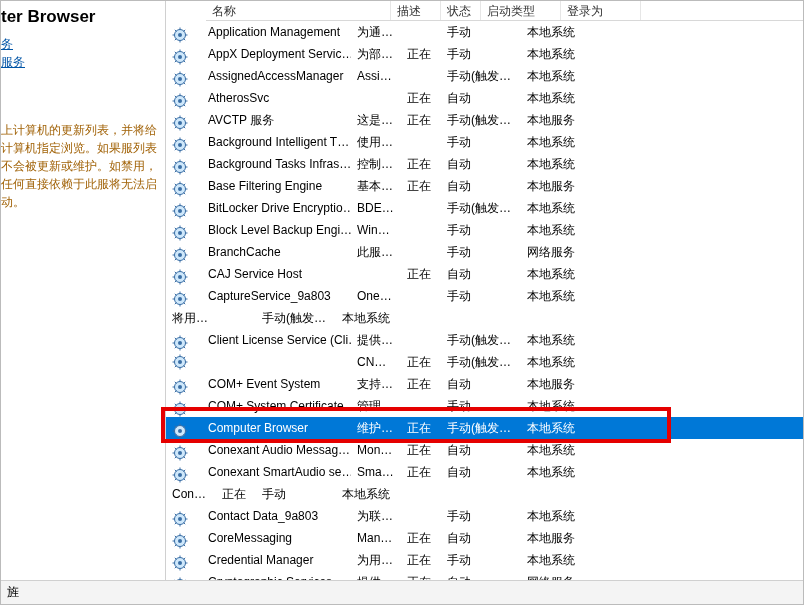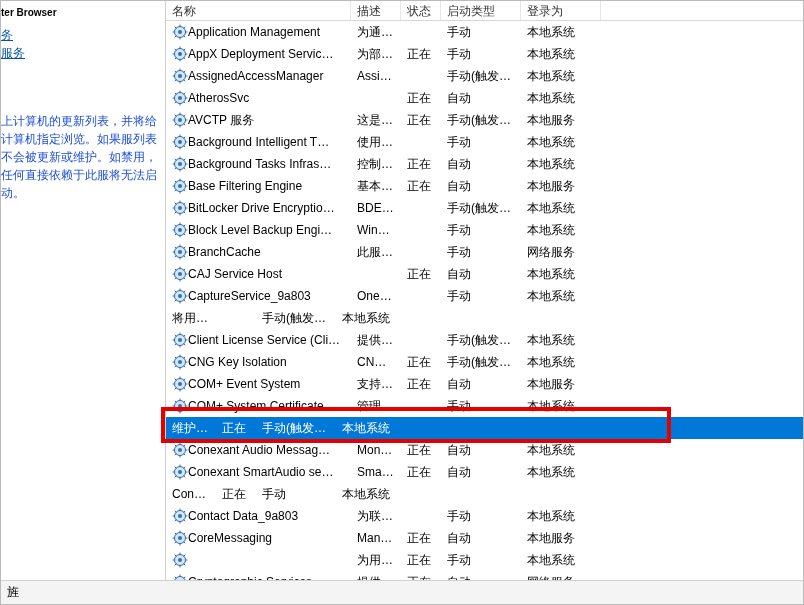"ter Browser" .left-title { font-size: 10px -> 17px }
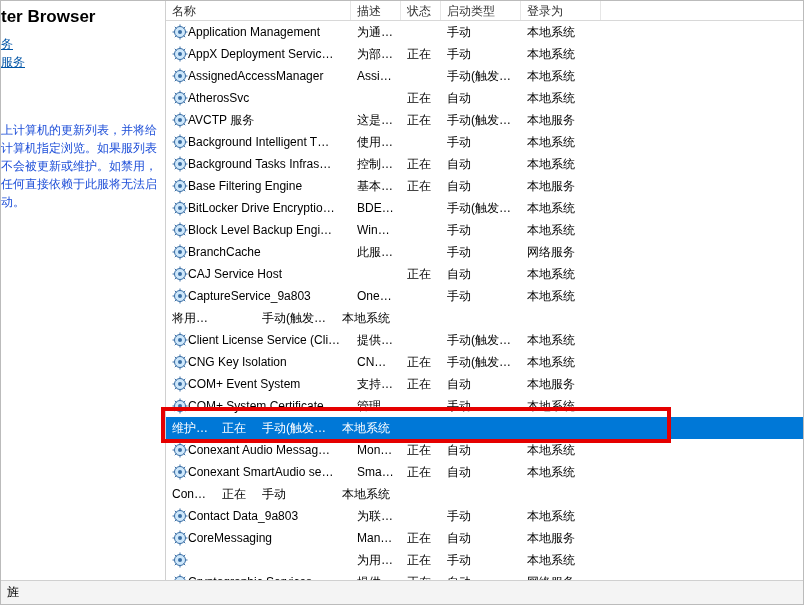"名称" .header-row { margin-left: none -> 40px }
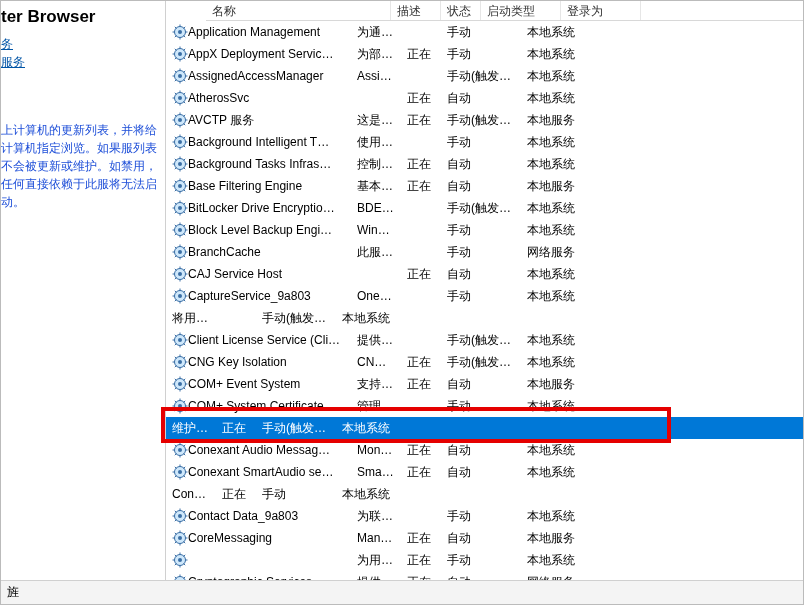"Application Management" .namecell { align-items: center -> flex-end; gap: 0 -> 20px }
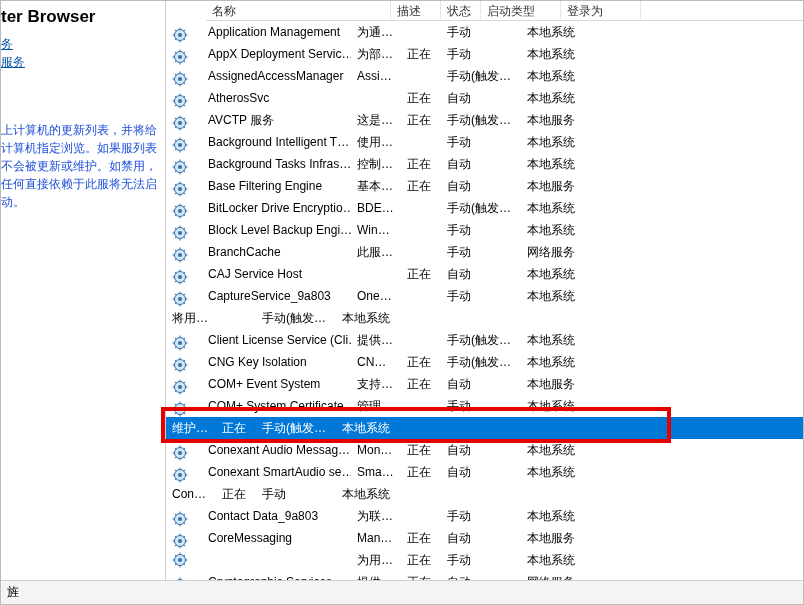"上计算机的更新列表，并将给计算机指定浏览。如果服列表不会被更新或维护。如禁用，任" .left-desc { color: #1d4ed8 -> #a16207 }
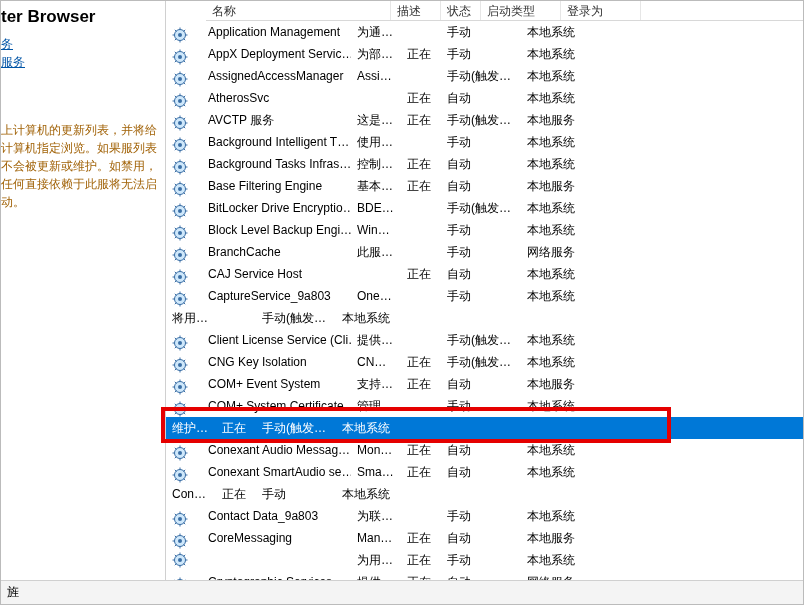"CNG Key Isolation" span { html: <span>CNG Key Isolation</span> -> none }
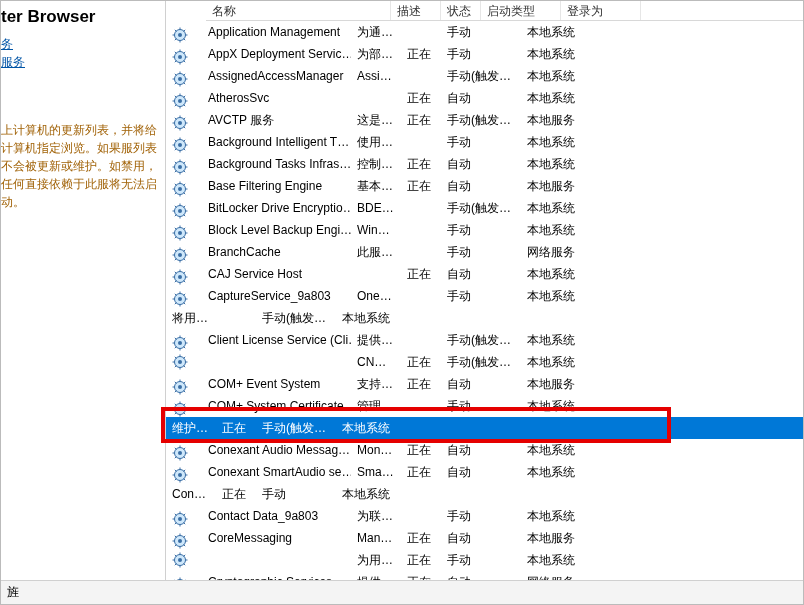"Computer Browser" div.cell { html: none -> <div> <svg> <circle></circle> <circle></circle> <g> <line></line> <line></line> <line></line> <line></line> <line></line> <line></line> <line></line> <line></line> </g> </svg> <span>Computer Browser</span> </div> }
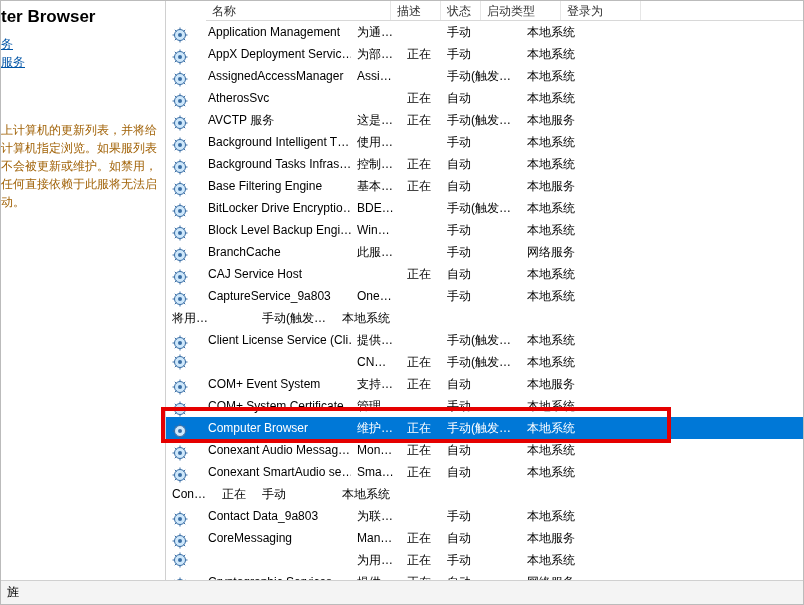"Credential Manager" span { html: none -> <span>Credential Manager</span> }
